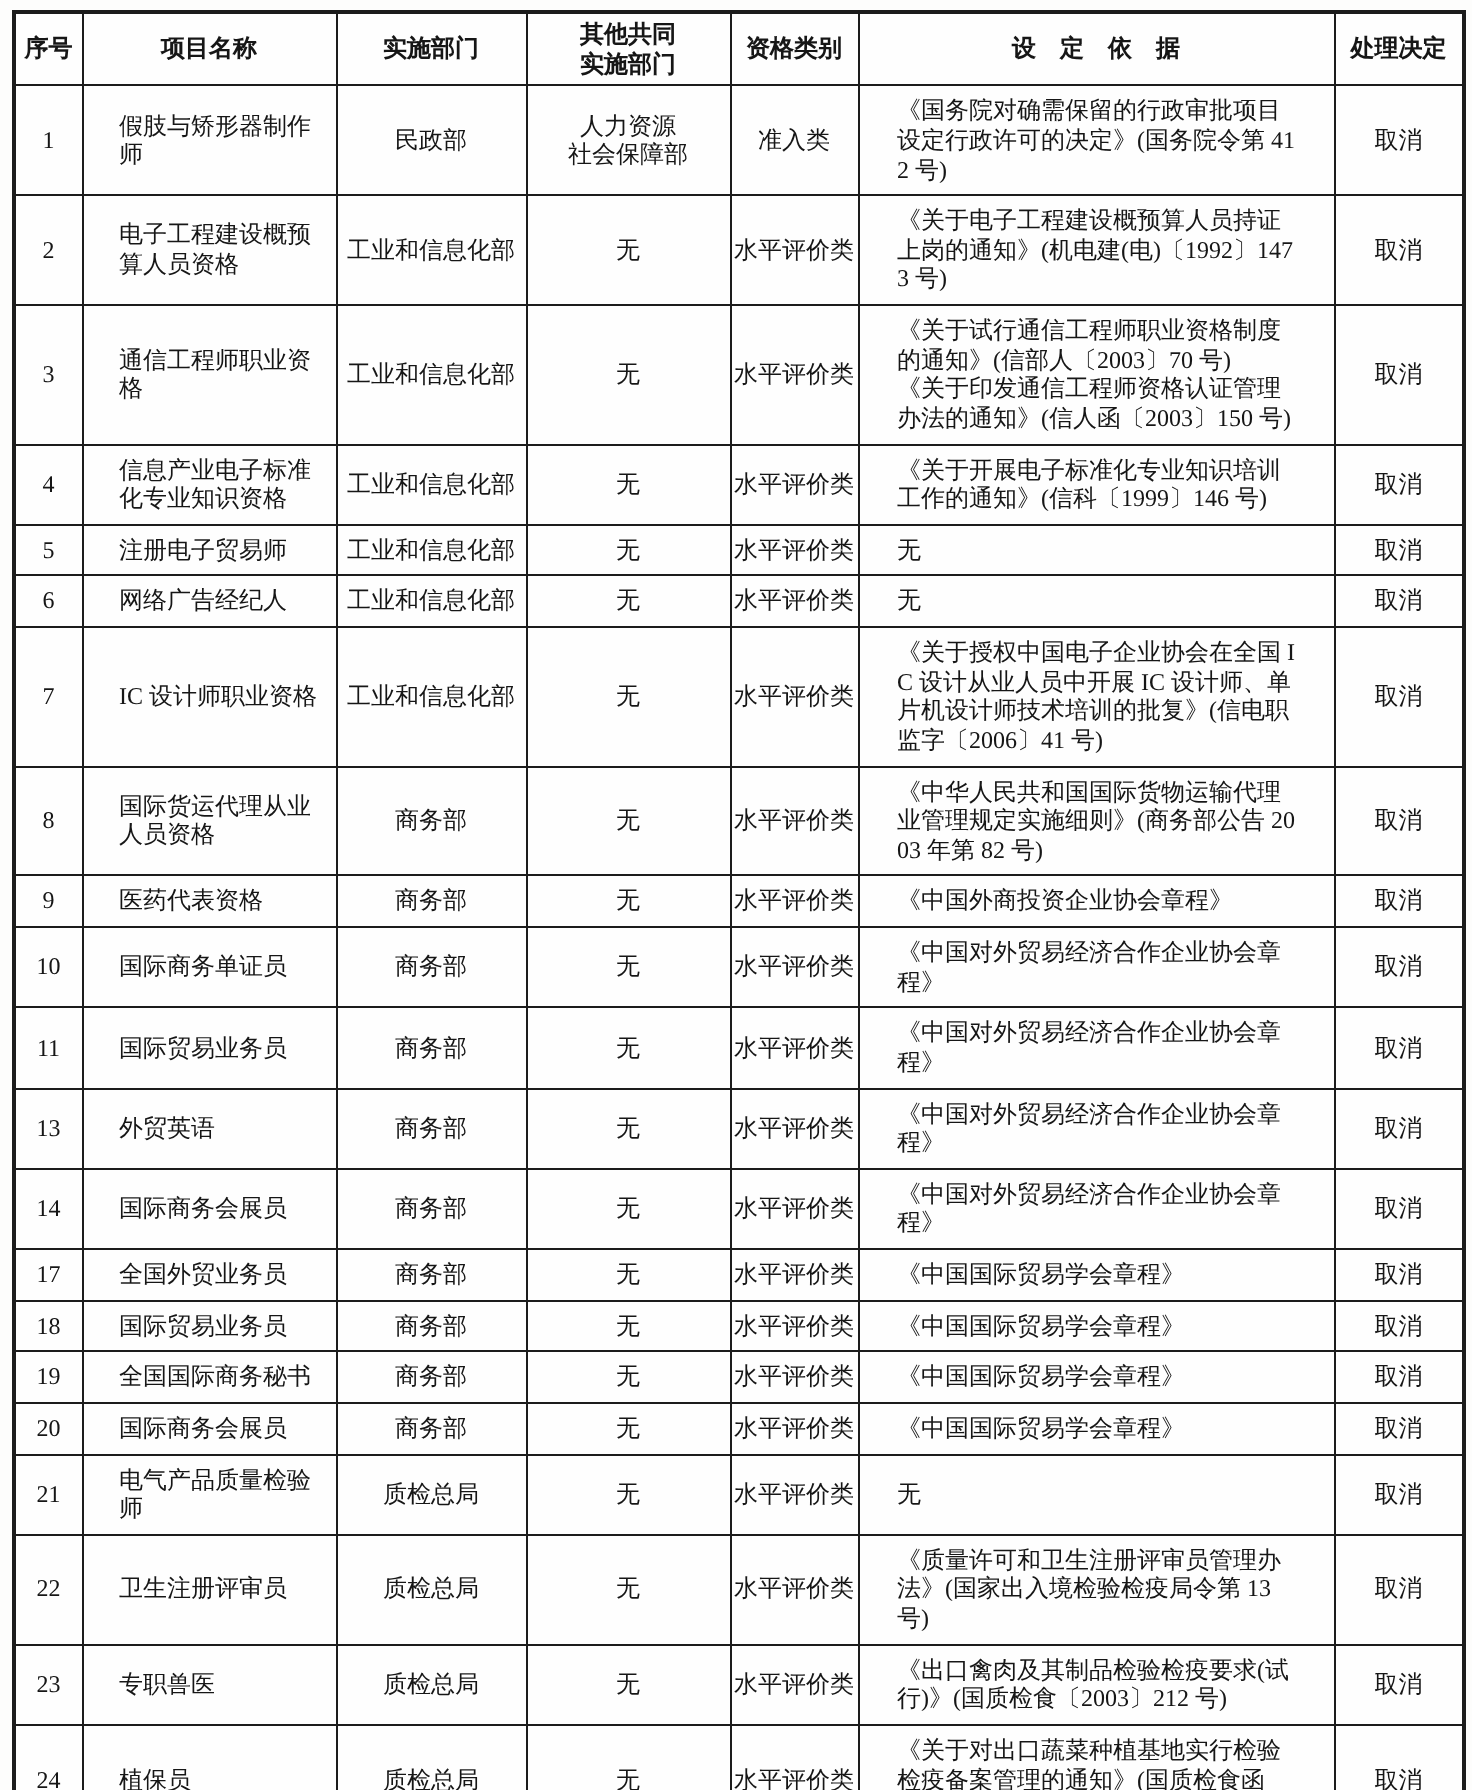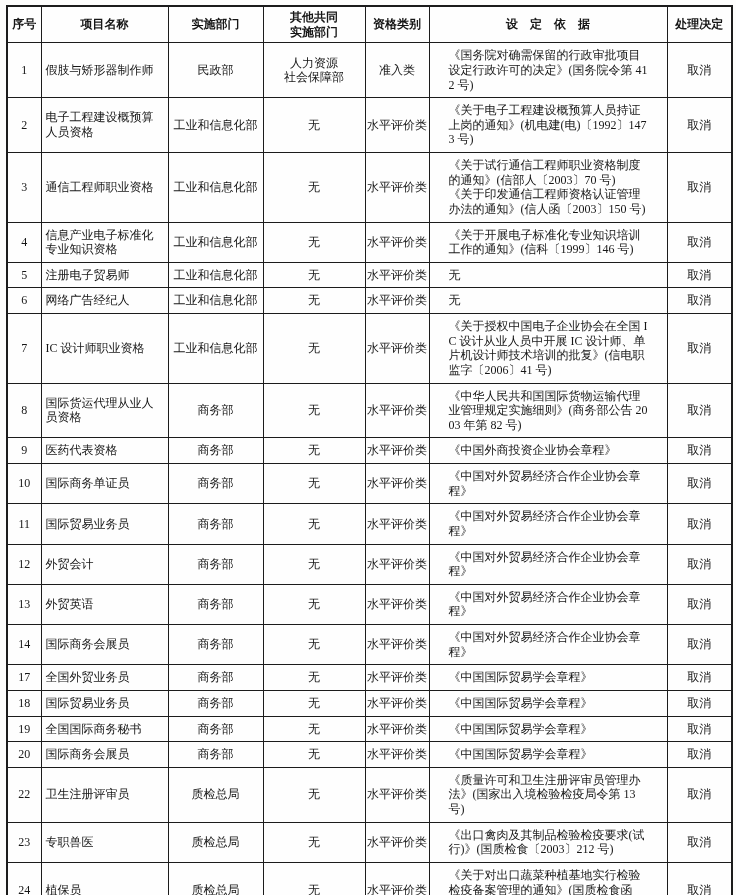"假肢与矫形器制作师" td.c-name { padding-left: 4px -> 18px }
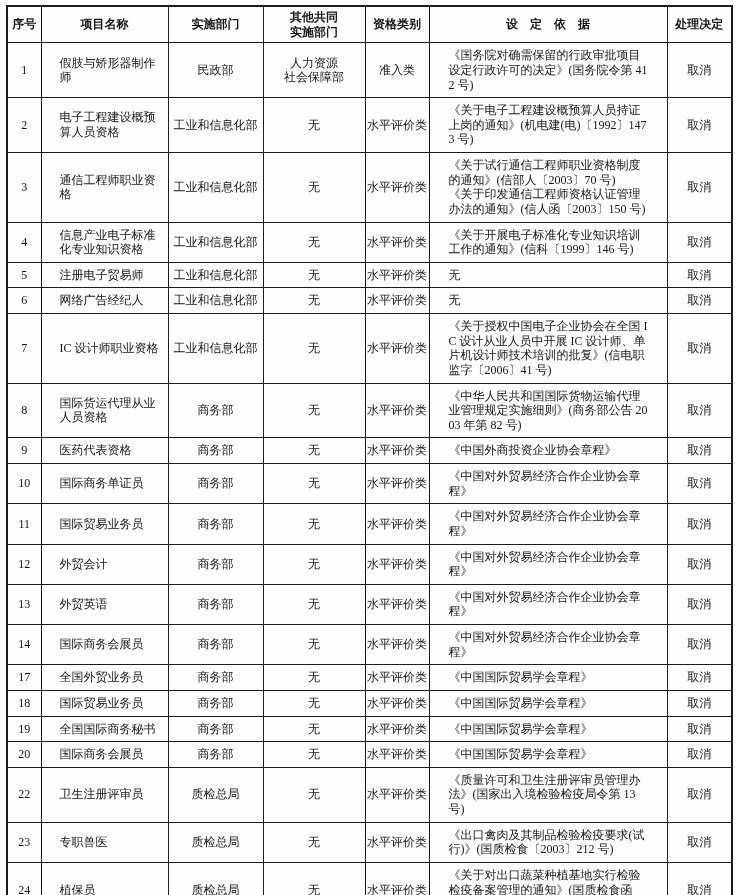"12" tr { html: <tr> <td>12</td> <td>外贸会计</td> <td>商务部</td> <td>无</td> <td>水平评价类</td> <td>《中国对外贸易经济合作企业协会章程》</td> <td>取消</td> </tr> -> none }
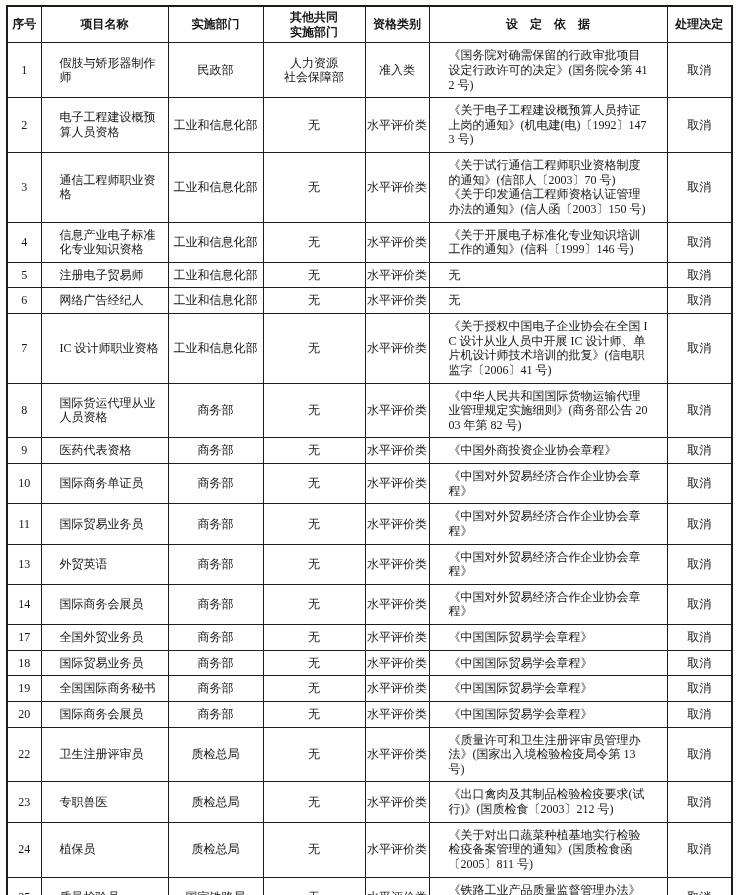"21" tr { html: none -> <tr> <td>21</td> <td>电气产品质量检验师</td> <td>质检总局</td> <td>无</td> <td>水平评价类</td> <td>无</td> <td>取消</td> </tr> }
